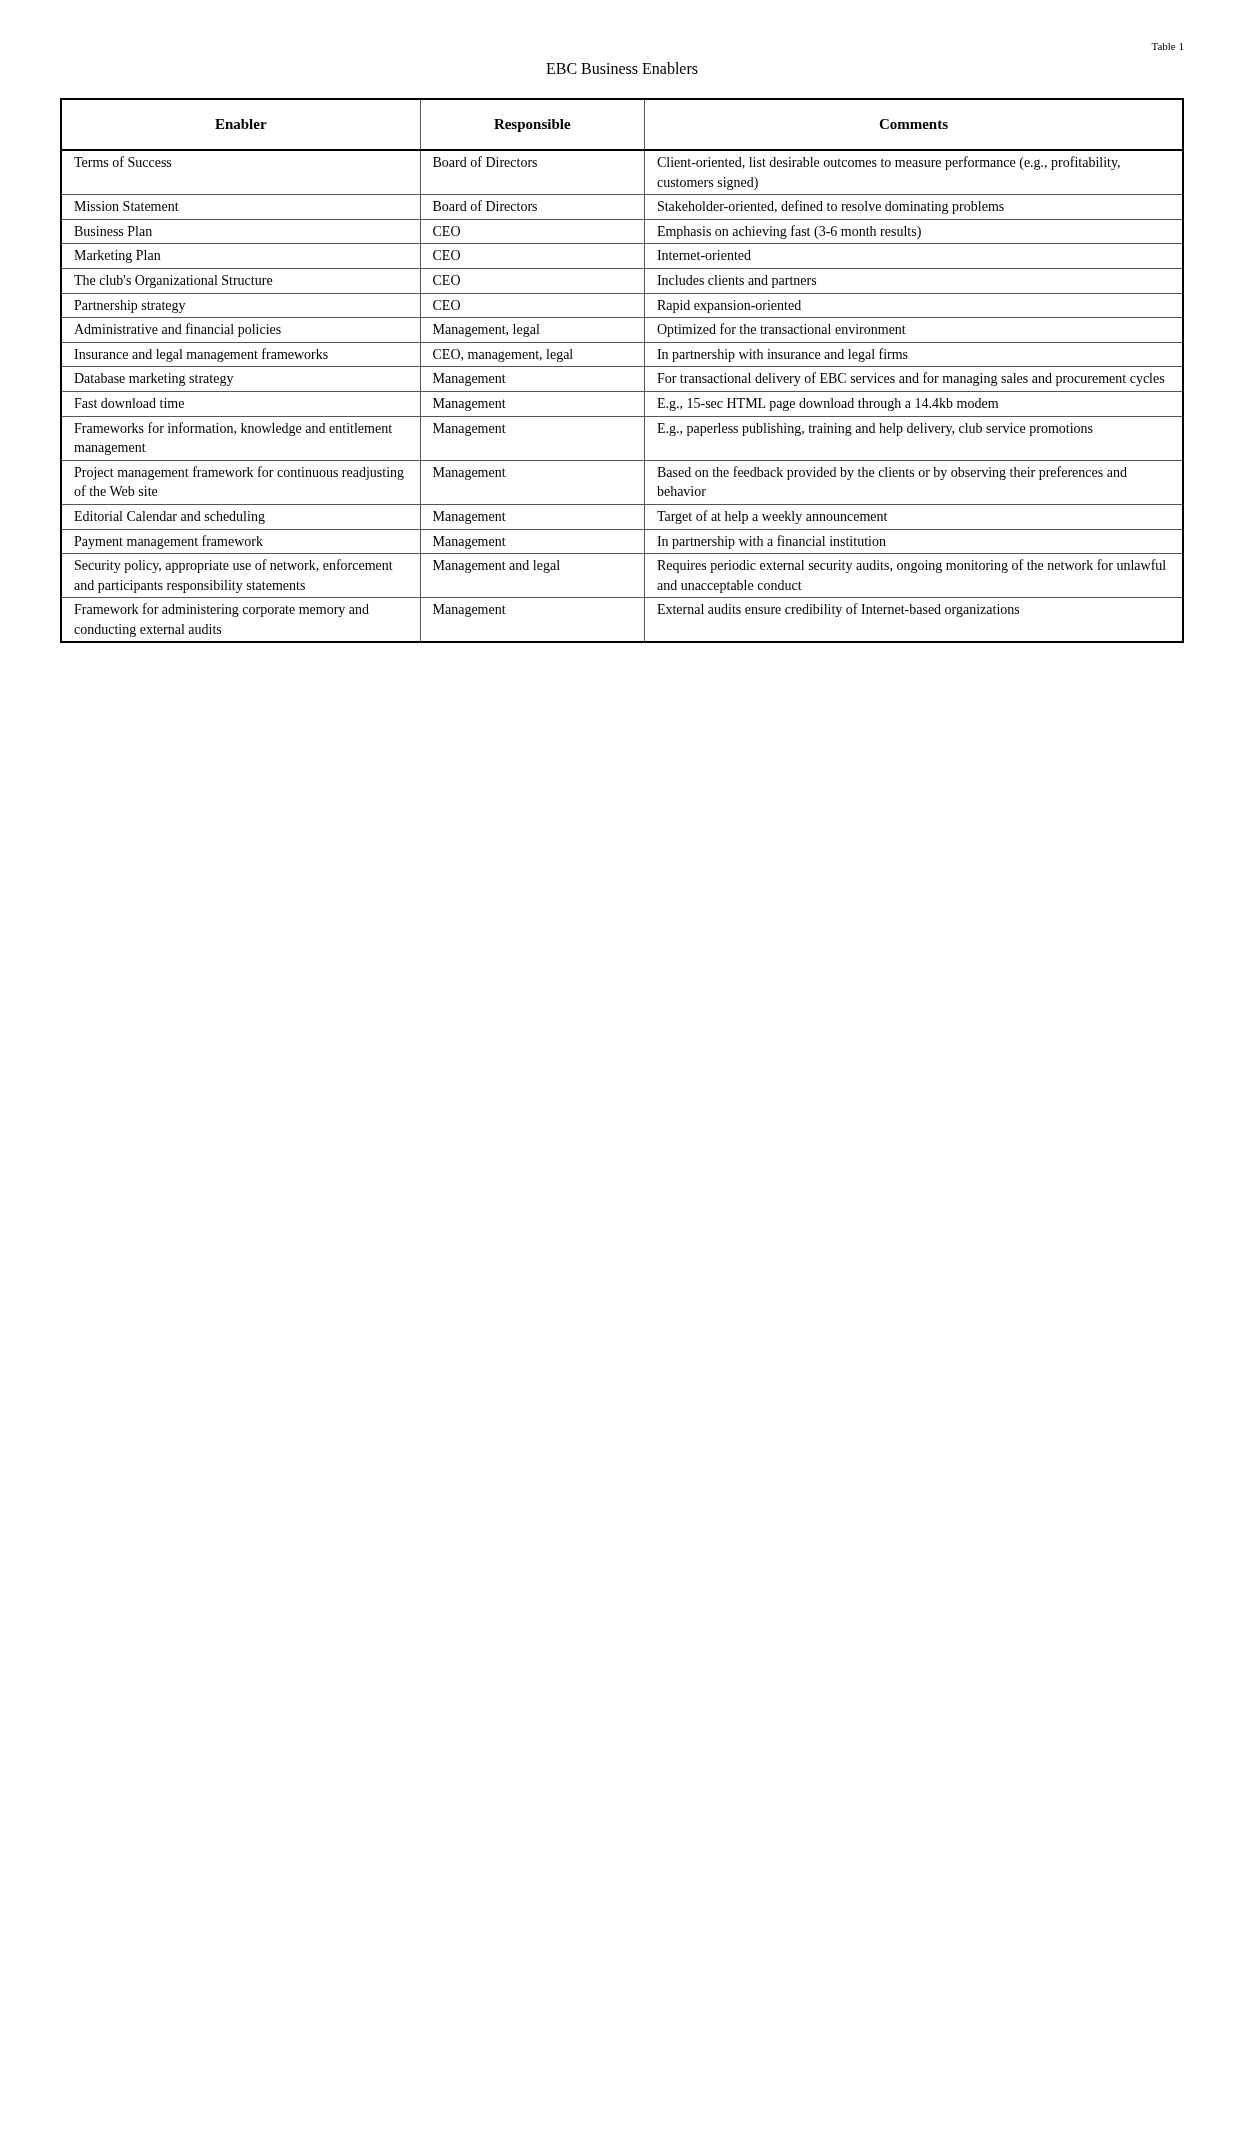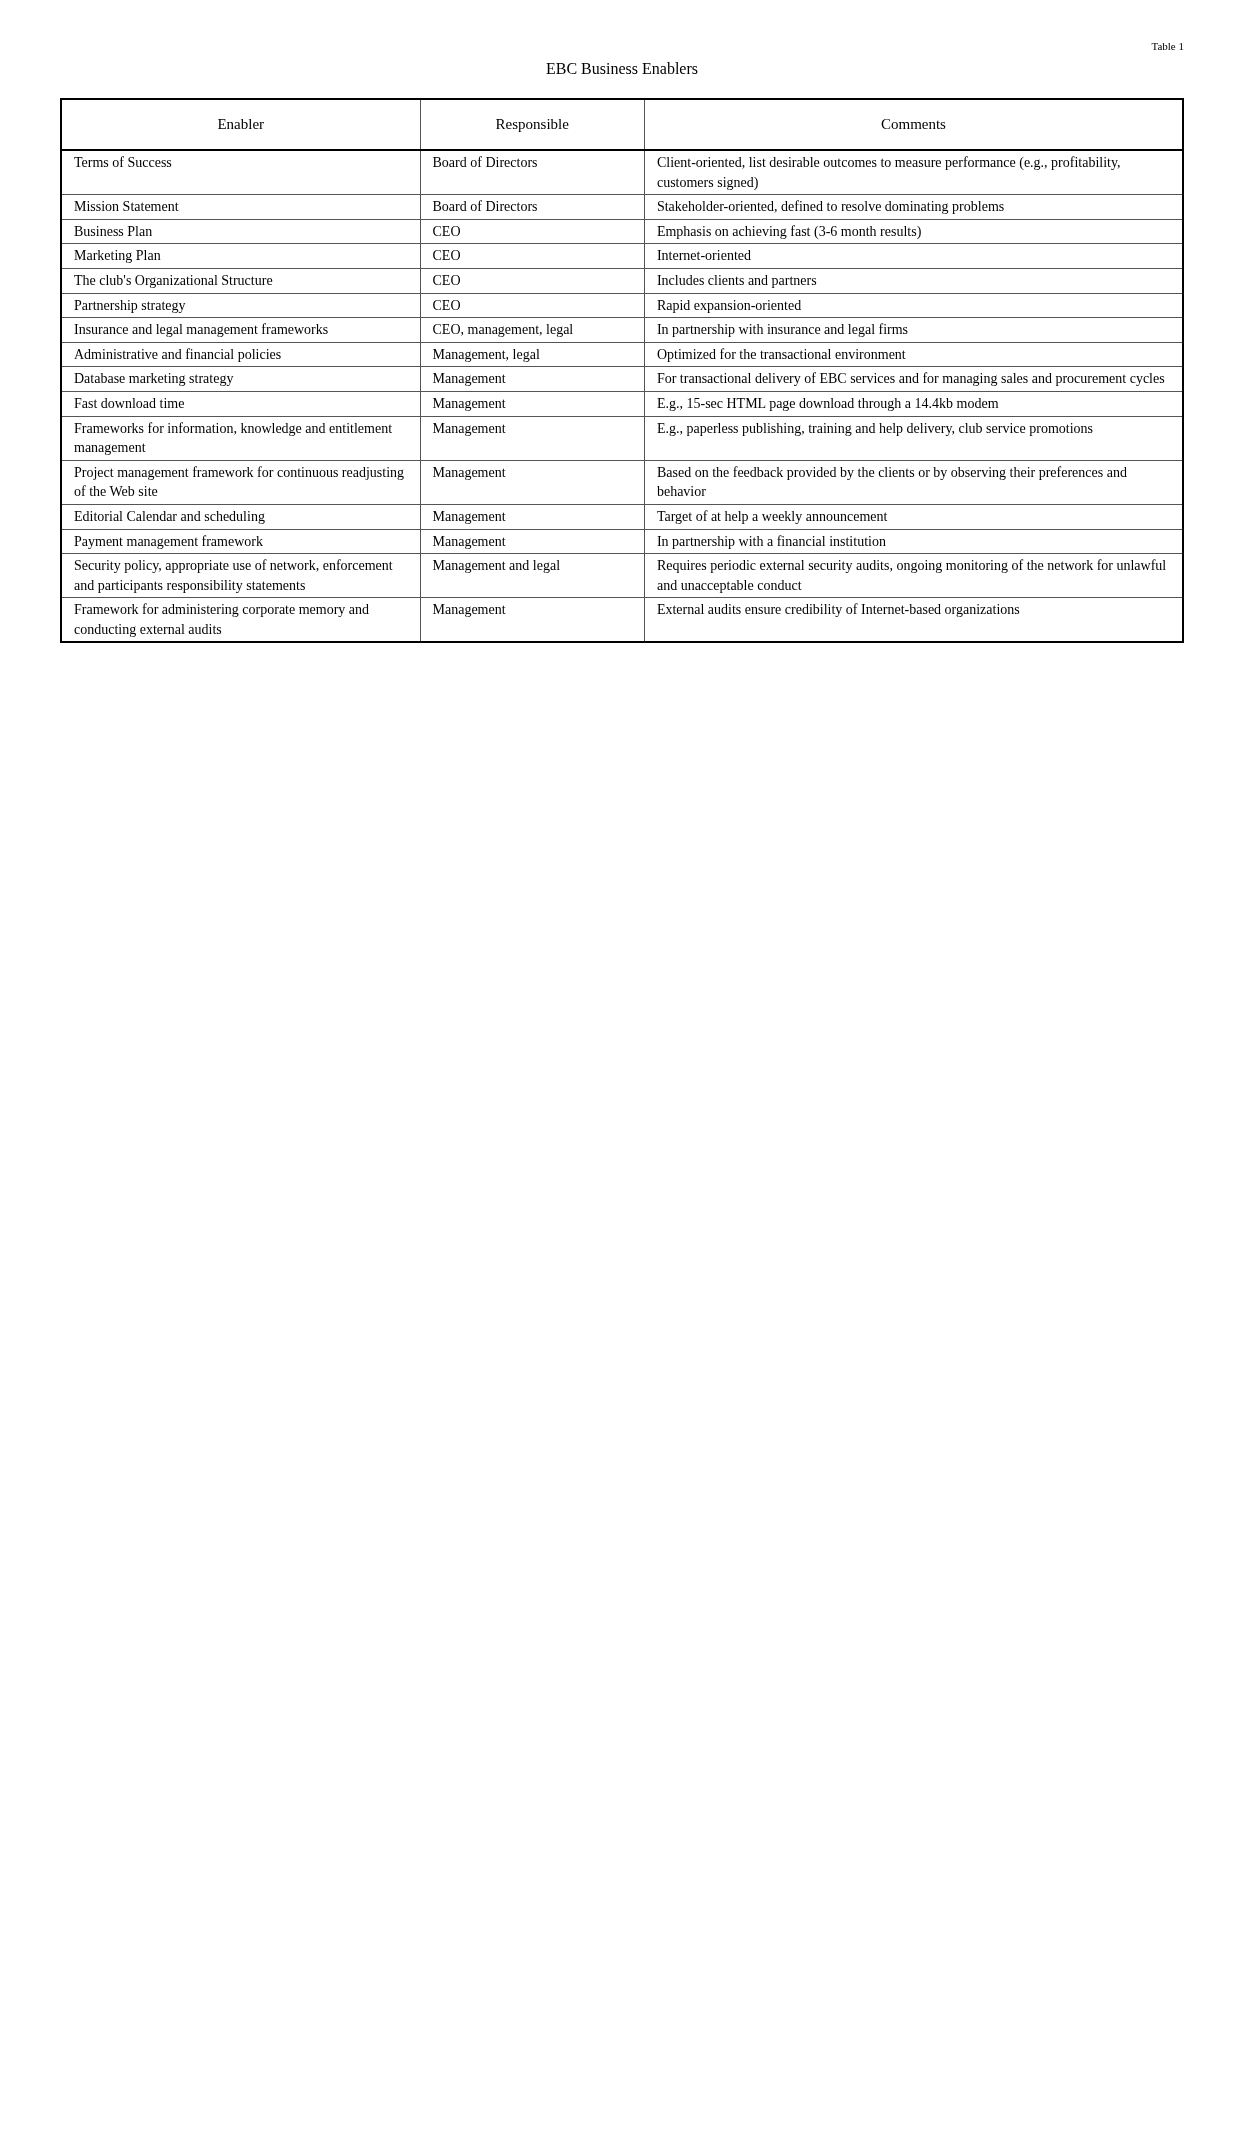"Enabler" th { font-weight: normal -> bold }
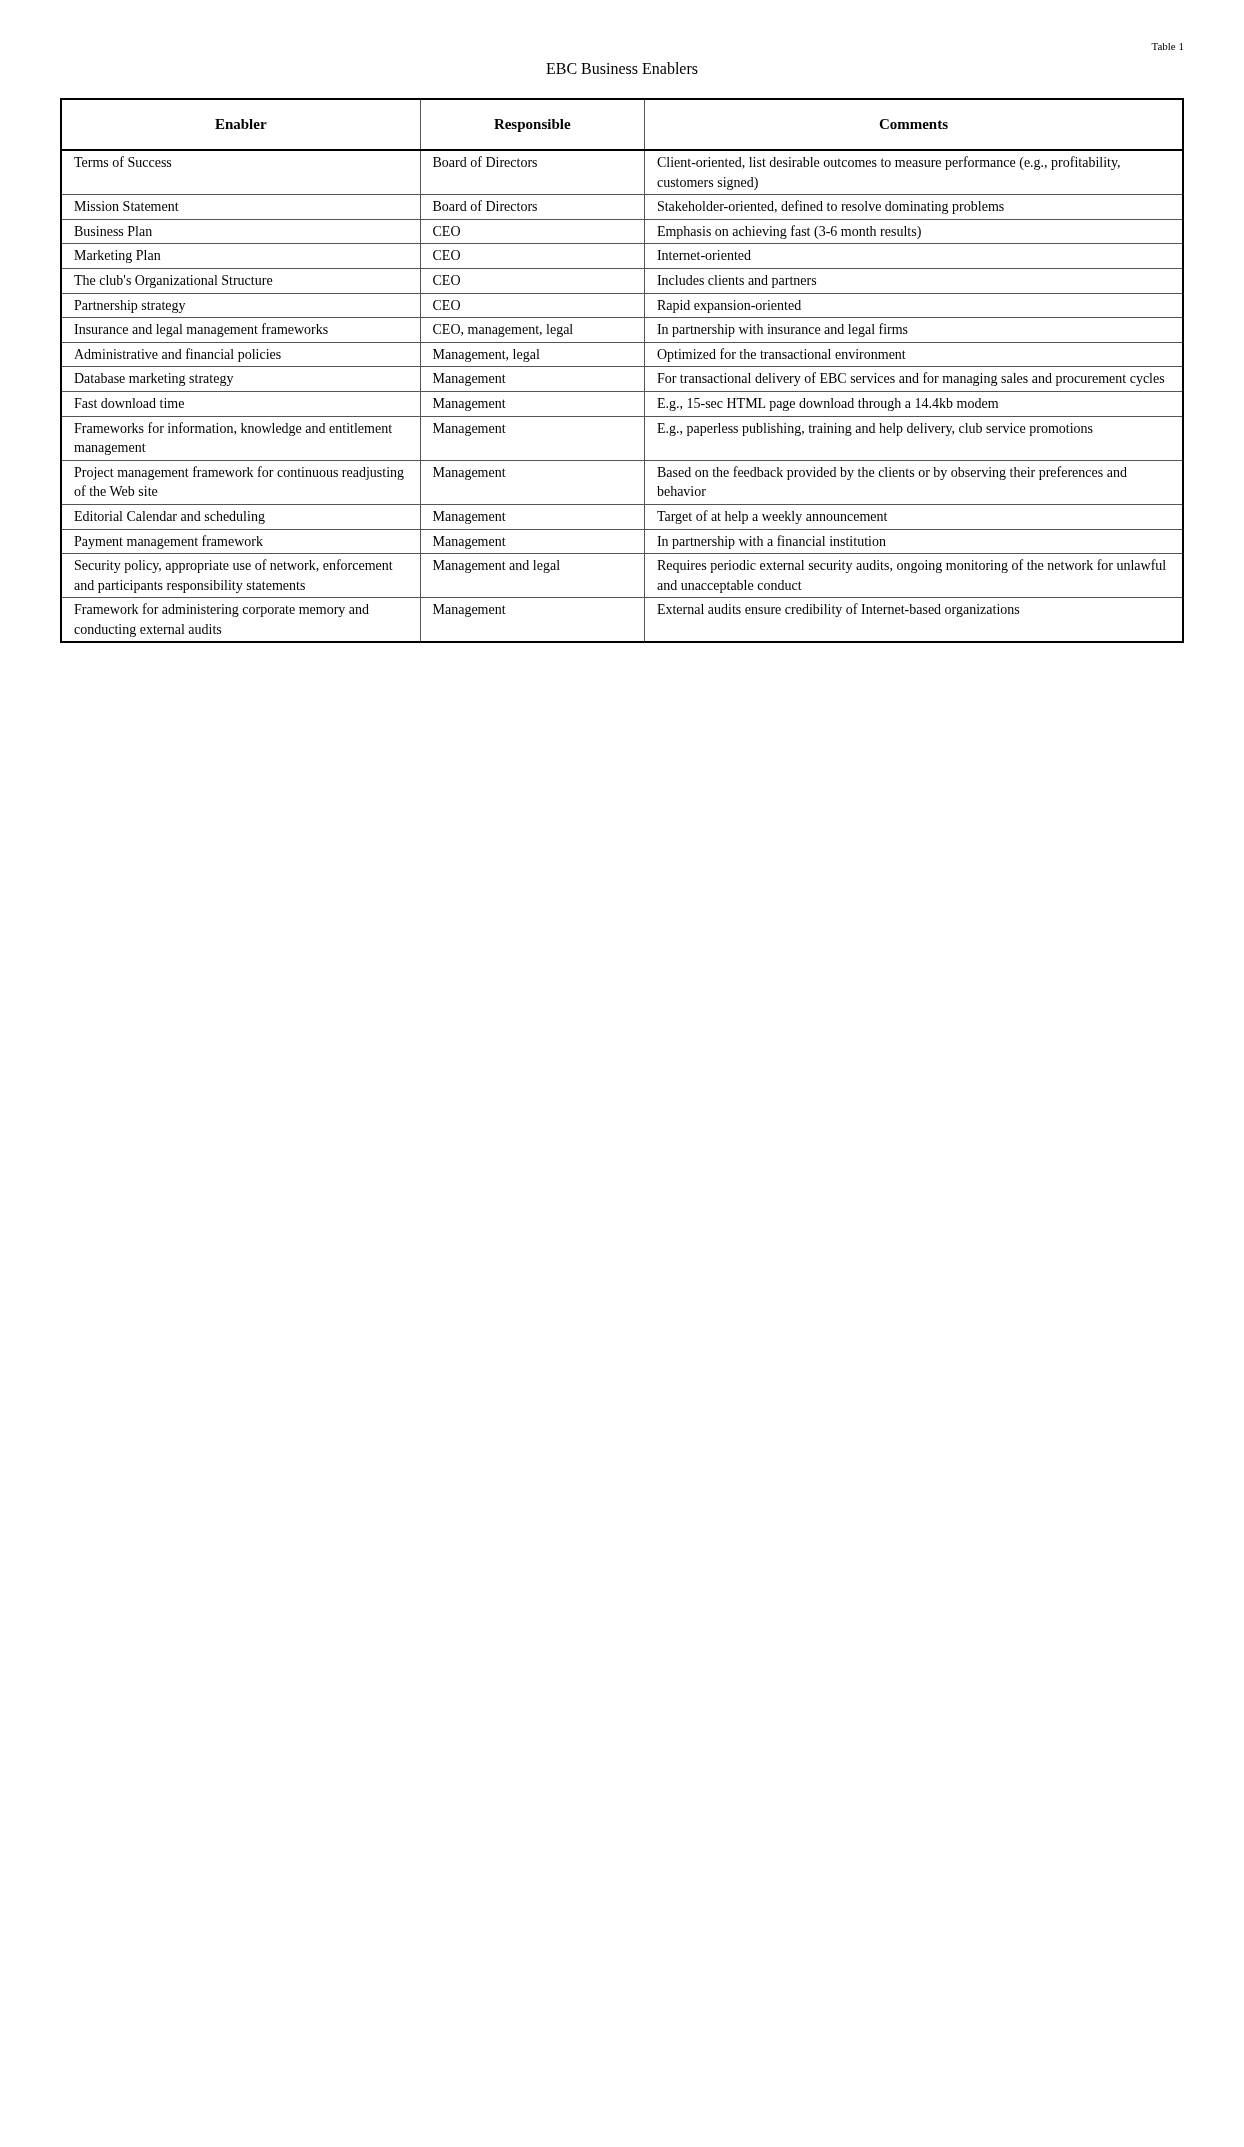"Insurance and legal management" tr { order: before "Administrative and financial policies" -> after "Administrative and financial policies" }
